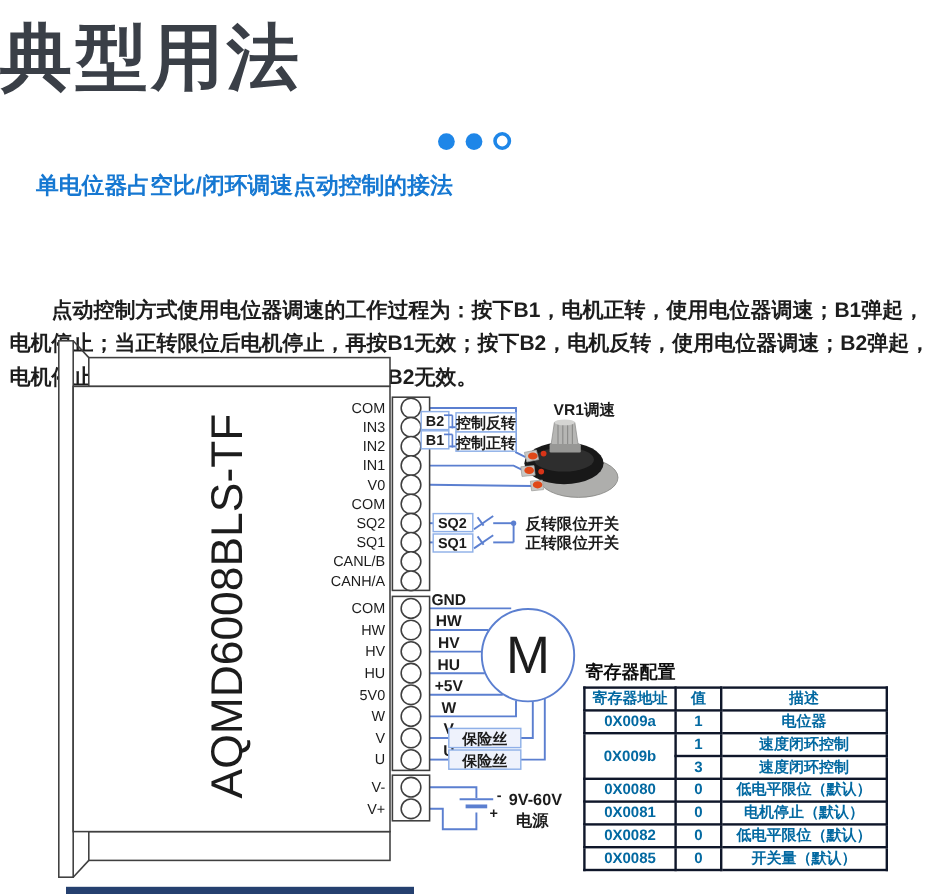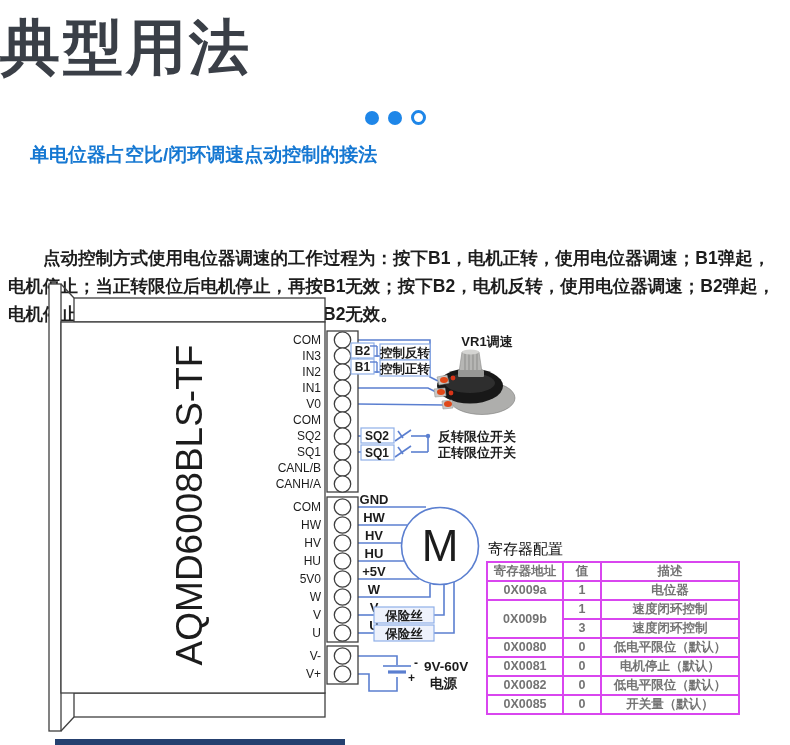"寄存器配置" .regtitle { font-weight: 400 -> 700; margin: 0 0 2px 2px -> 11px 0 2px 2px }
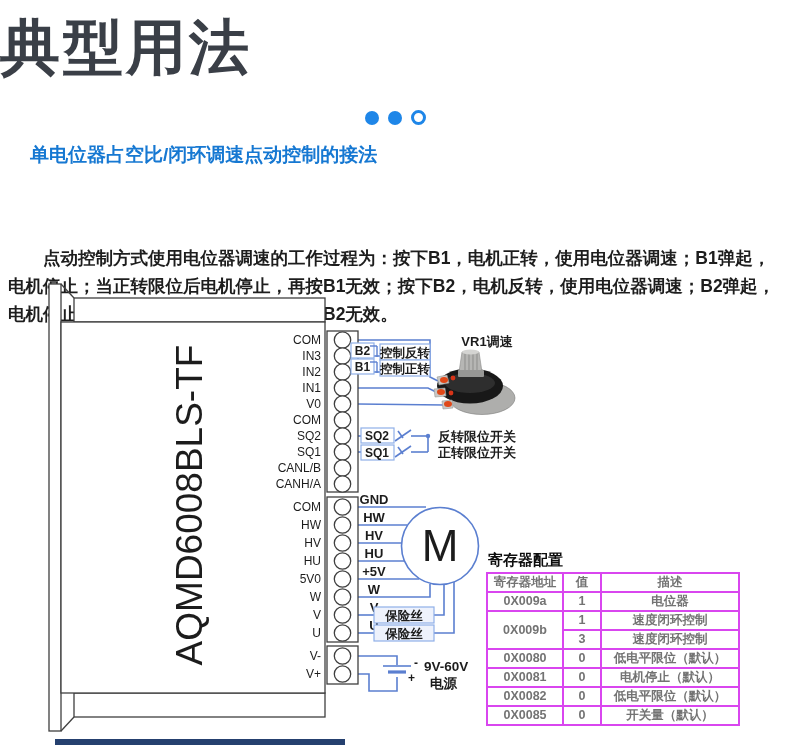"寄存器地址" .reg td,.reg th { border: 2px solid #d946ef -> 2px solid #0f172a; color: #737373 -> #0369a1 }
